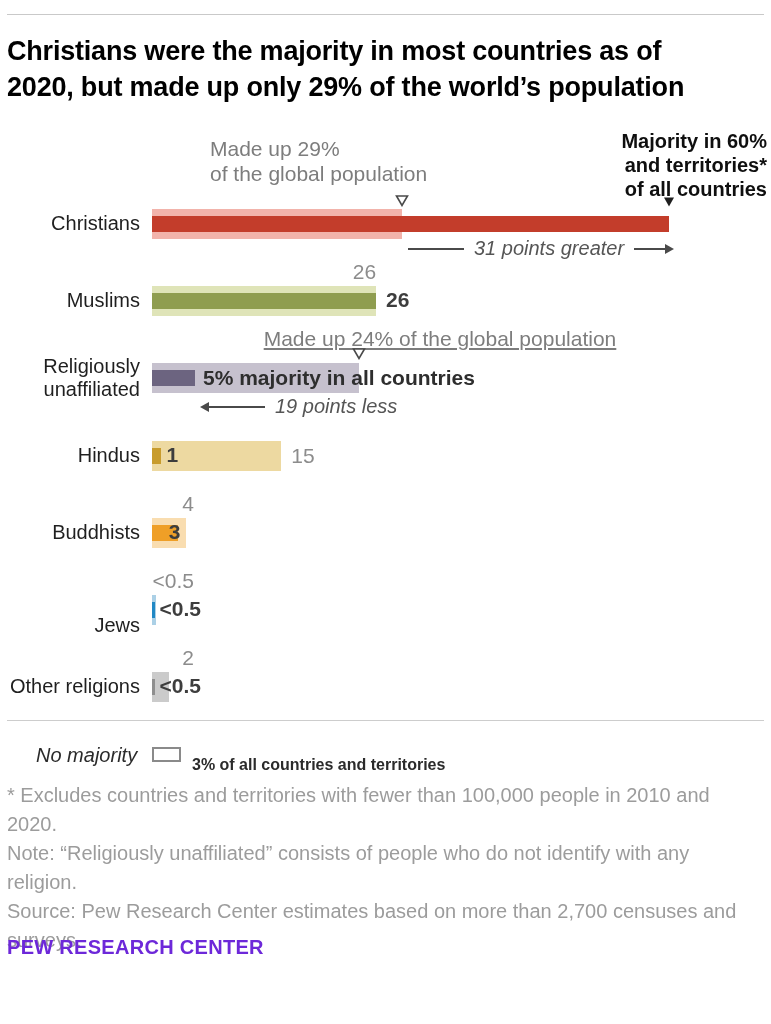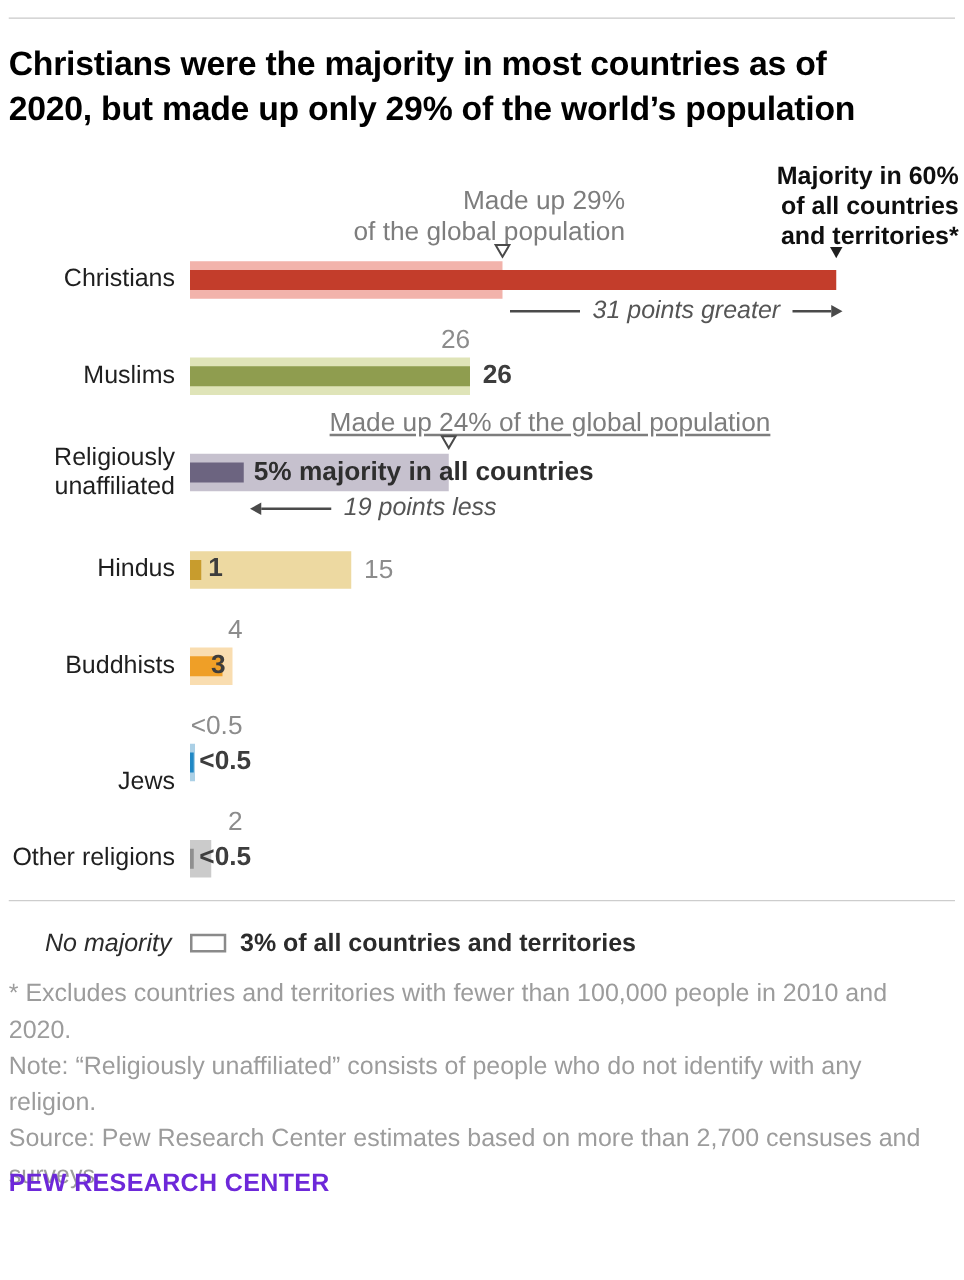"Made up 29%" #ann-pop29 { margin-top: 12px -> none; text-align: right -> left }
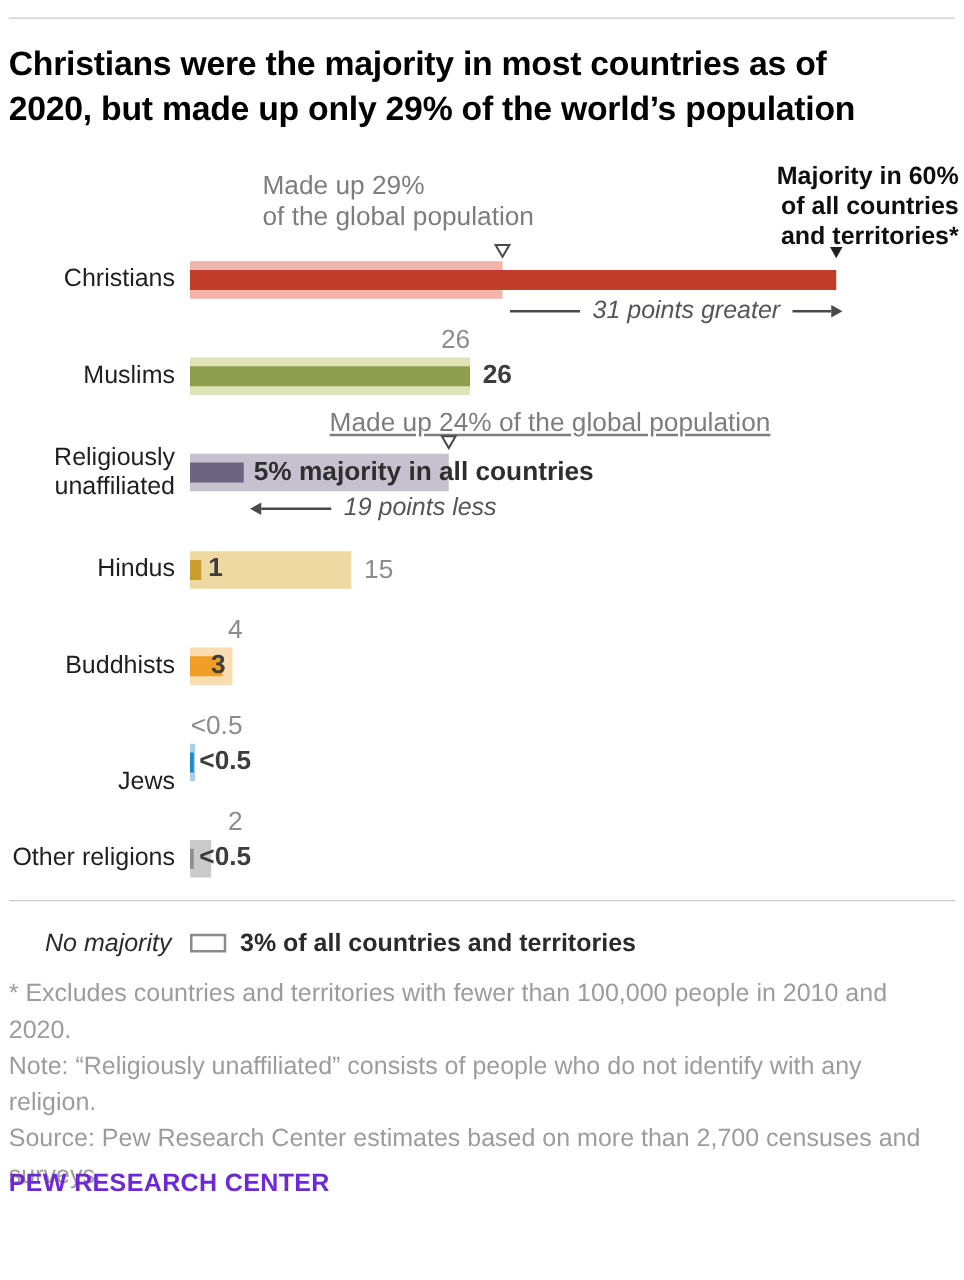"of all countries" div { order: before "and territories*" -> after "and territories*" }
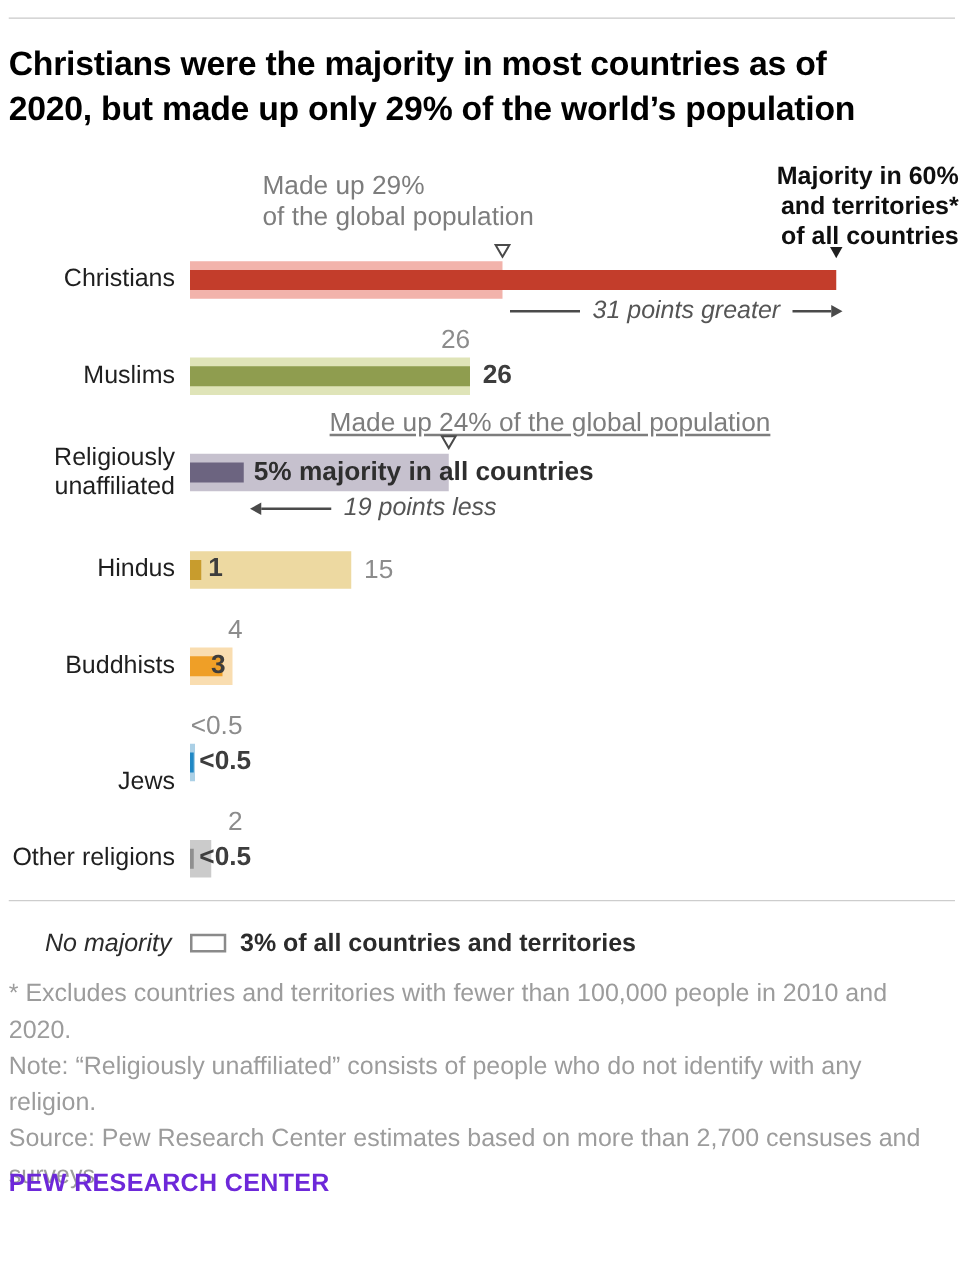"3% of all countries and" #legend-text { font-size: 20px -> 16px; top: 4px -> 16px }
